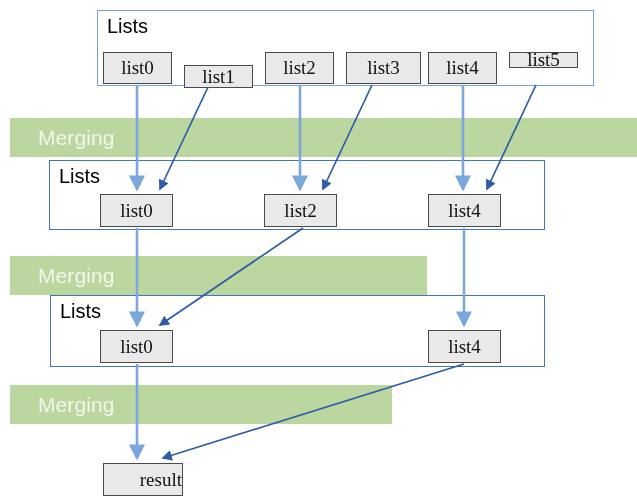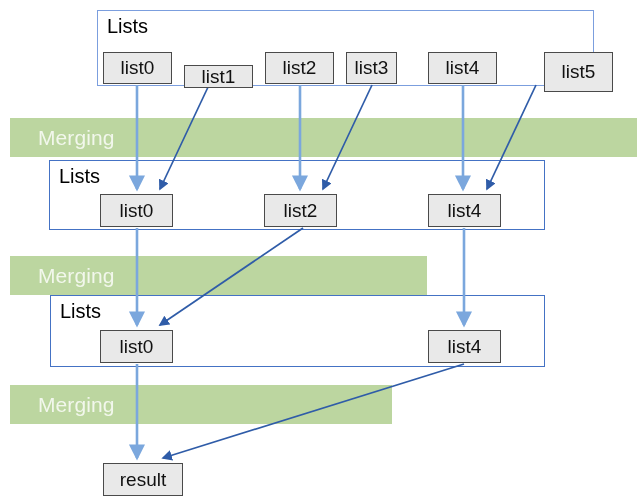"list0" .node { font-family: none -> Liberation Serif, serif }
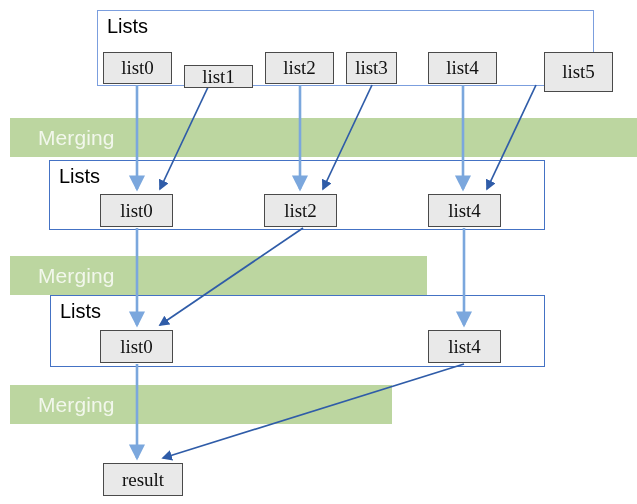"list3" div.node { width: 51px -> 75px }
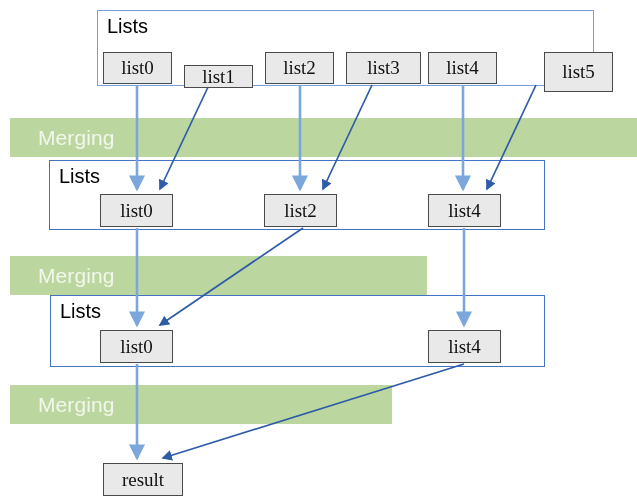"list5" div.node { height: 40px -> 16px; margin-left: 35px -> none }
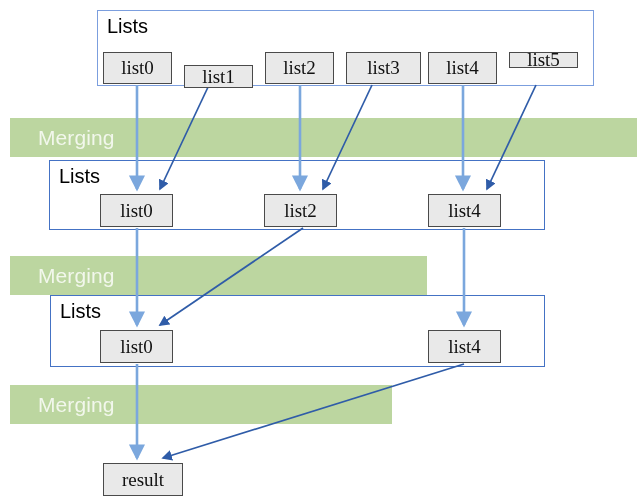"result" .node.result { justify-content: none -> flex-end }
